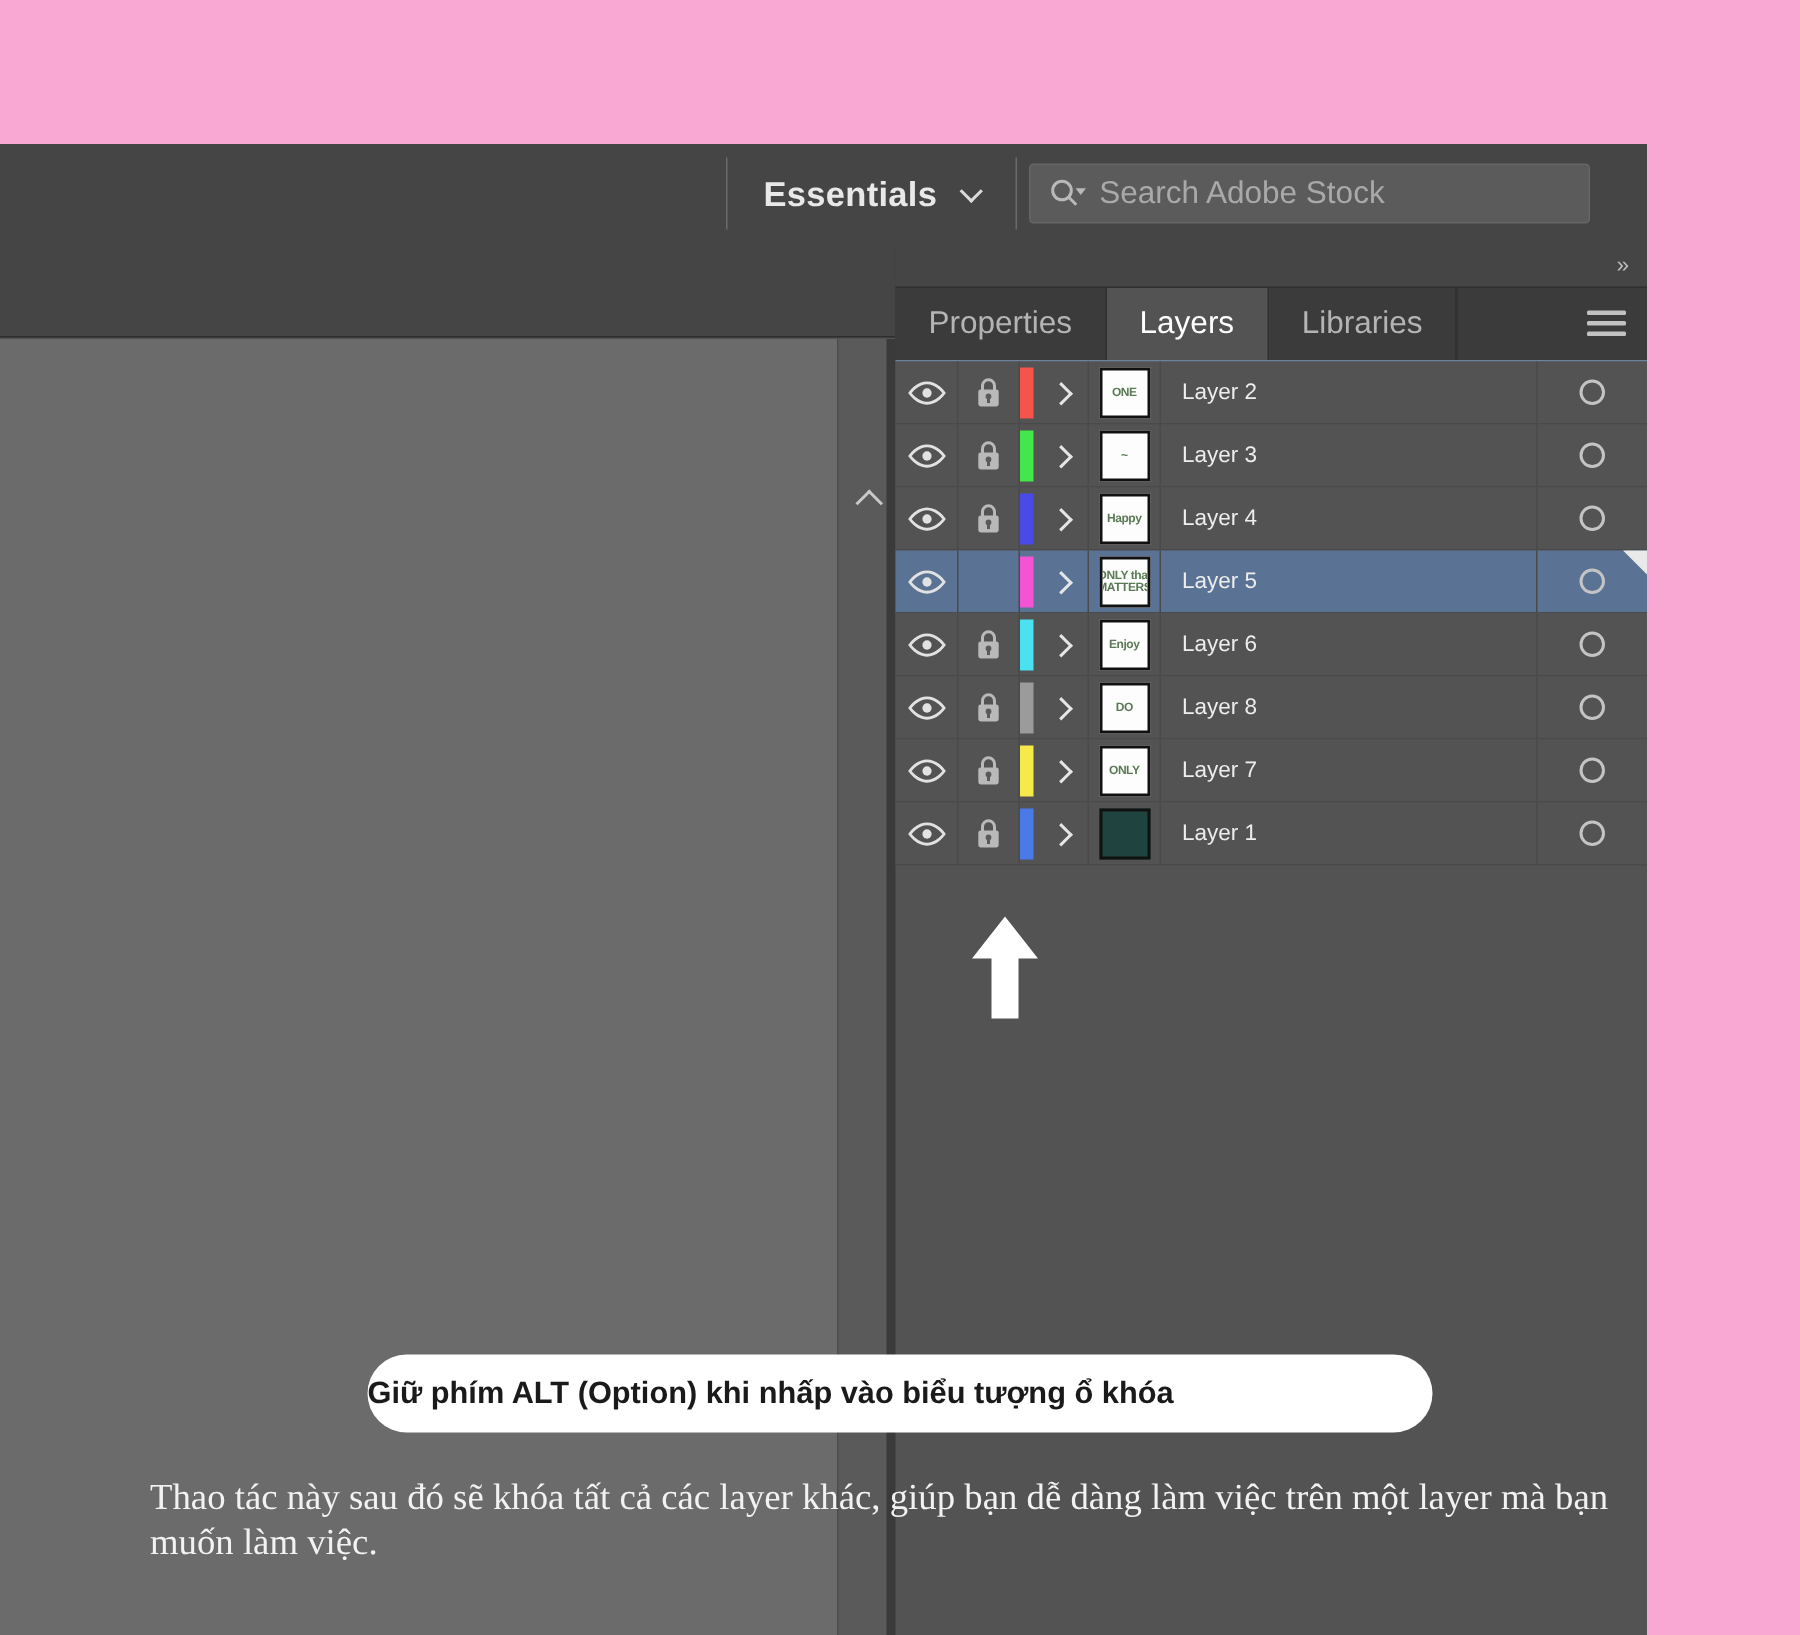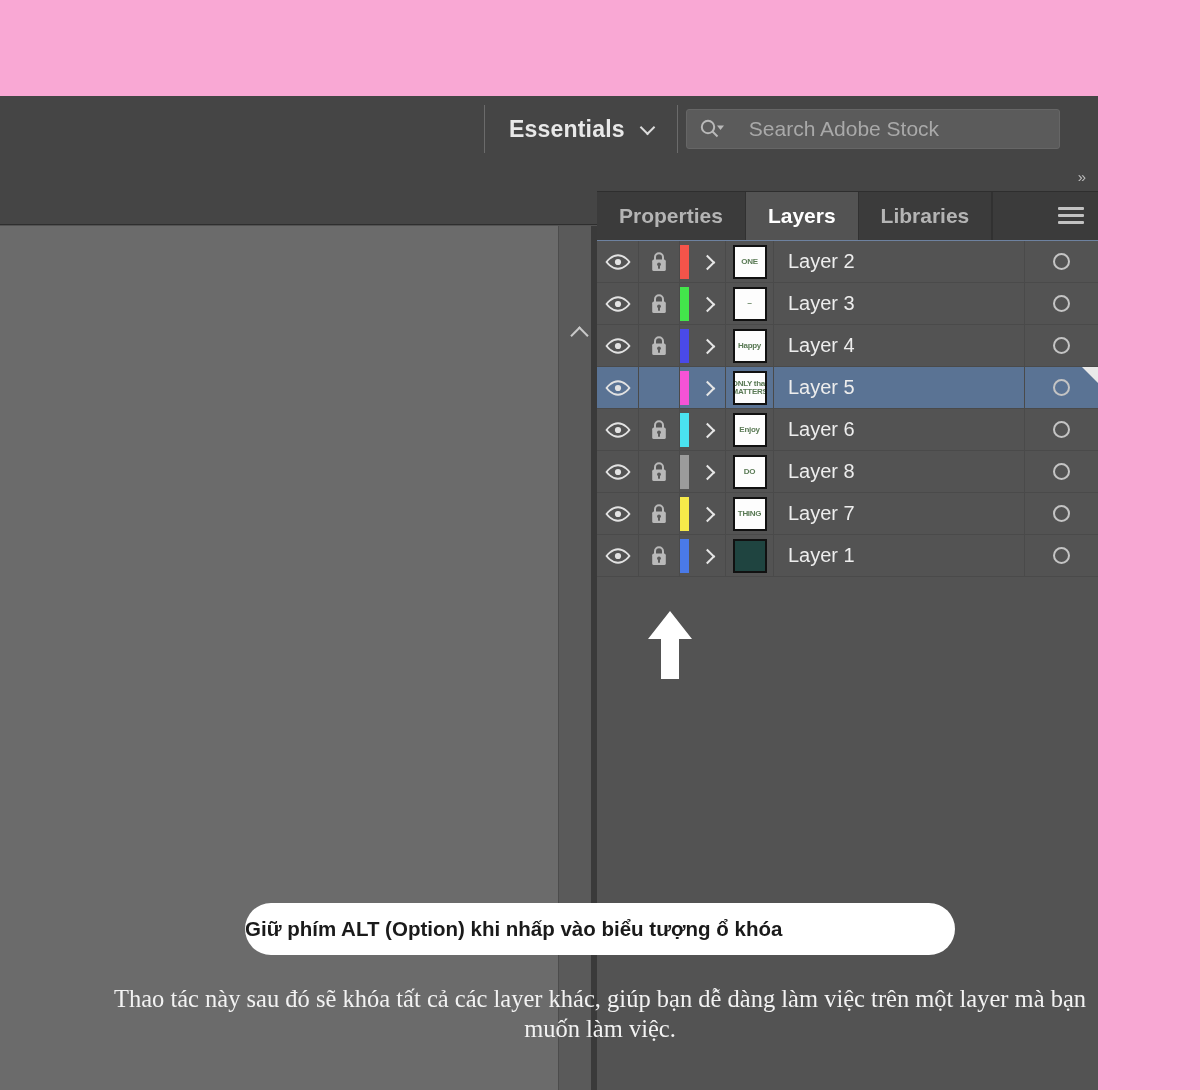"Search Adobe Stock" .search-wrap { gap: 24px -> 8px }
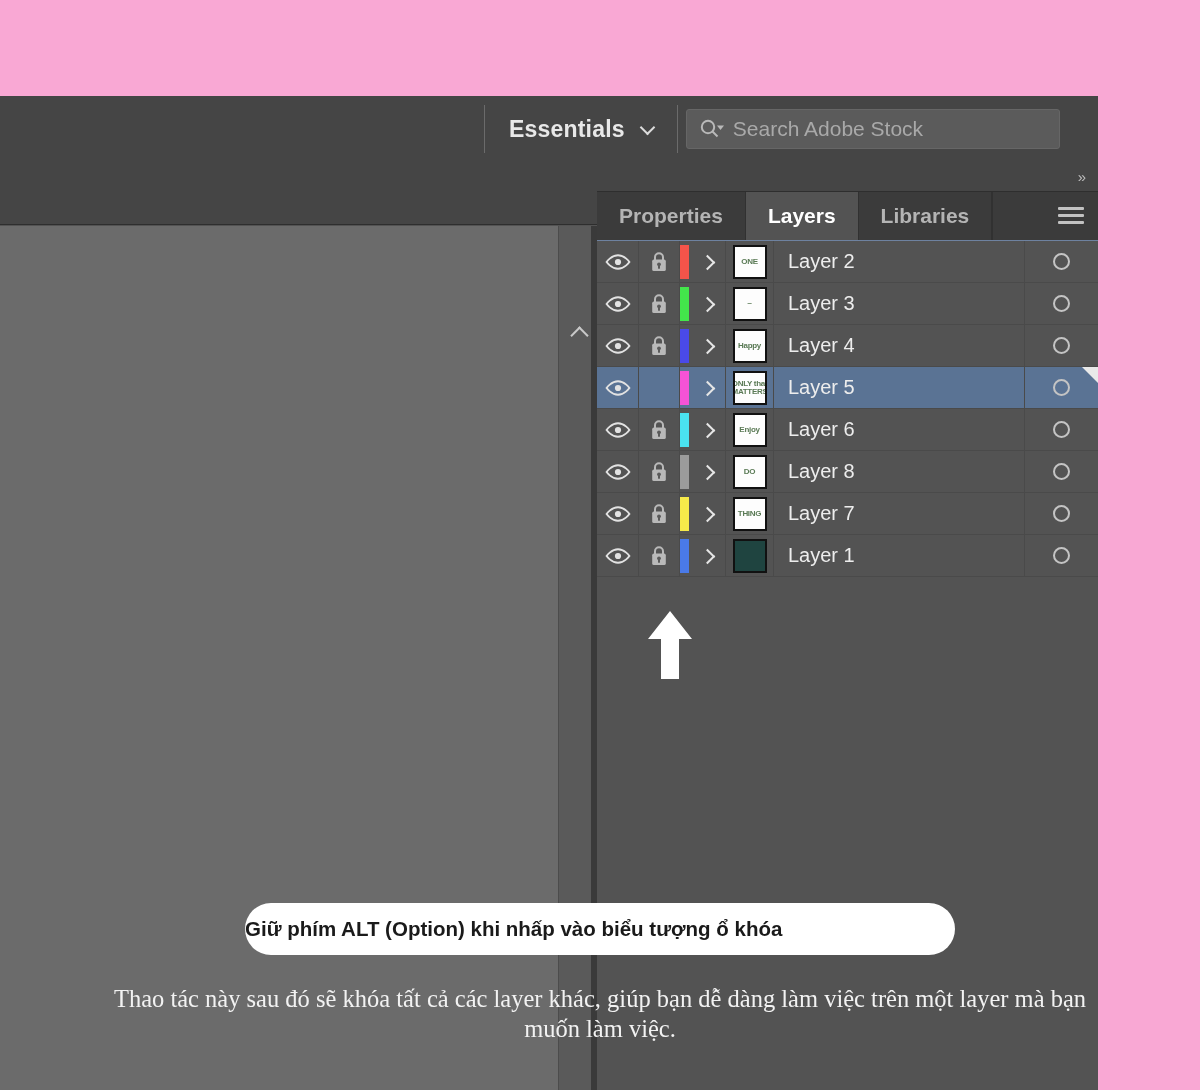"Properties" .tab { font-weight: bold -> normal }
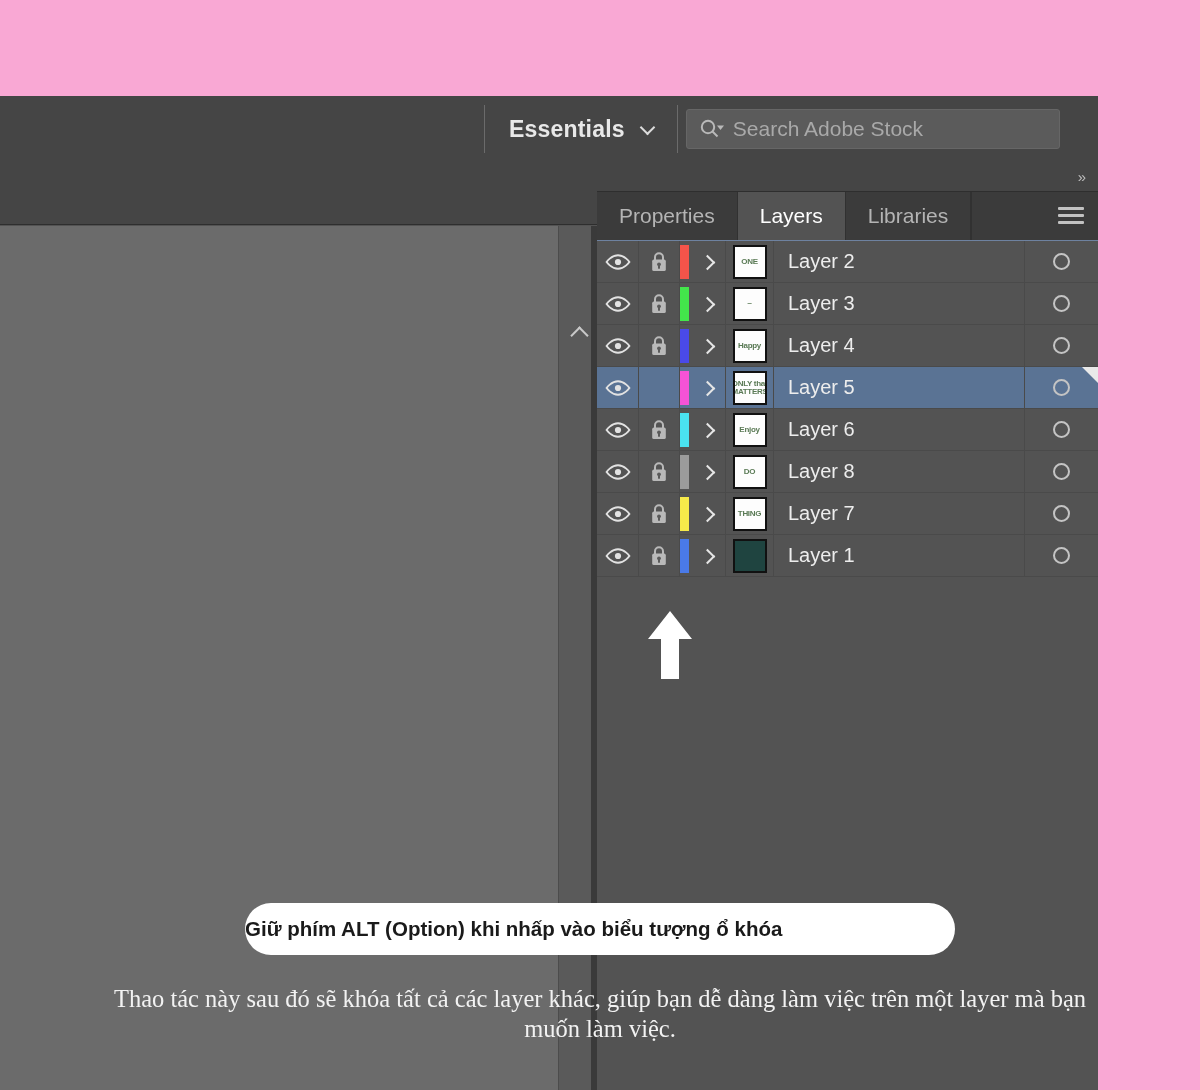"Layer 2" .layer-name { font-size: 20px -> 15px }
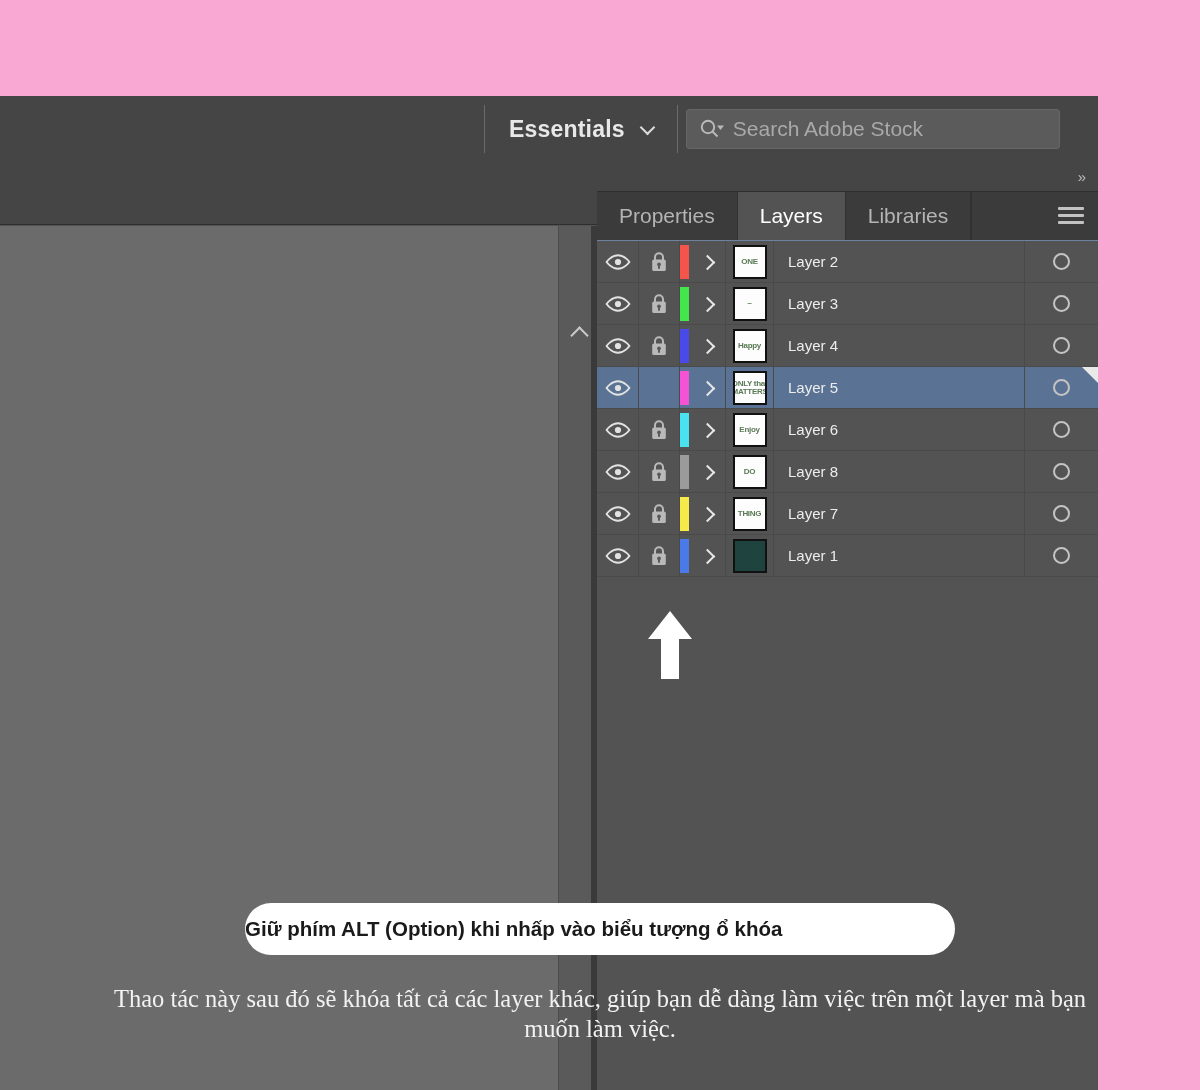"THING" div.thumb-art { text: THING -> ONLY }
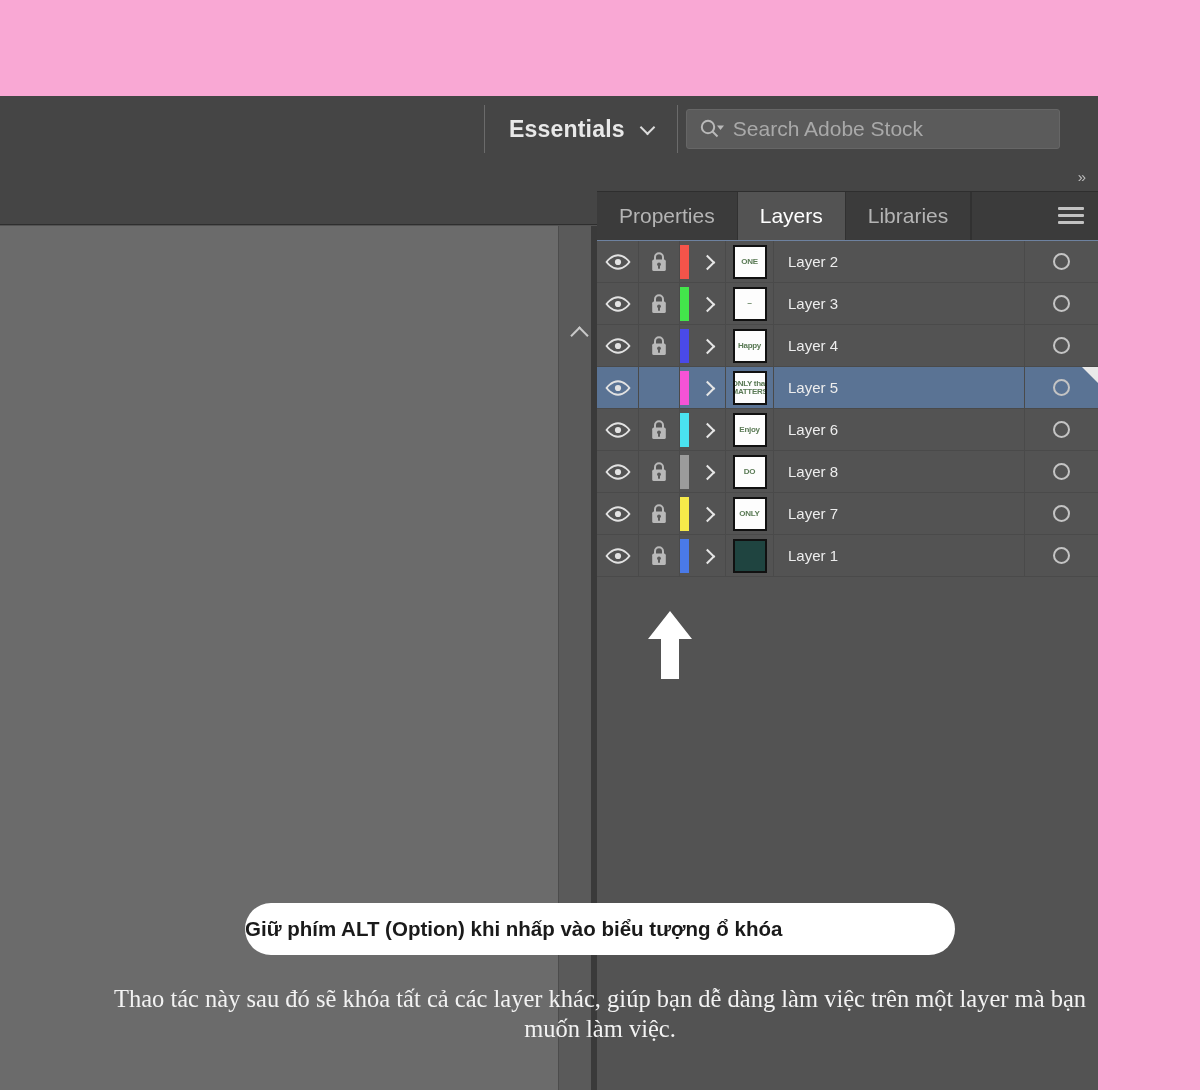"Thao tác này sau đó" .caption { text-align: center -> none }
